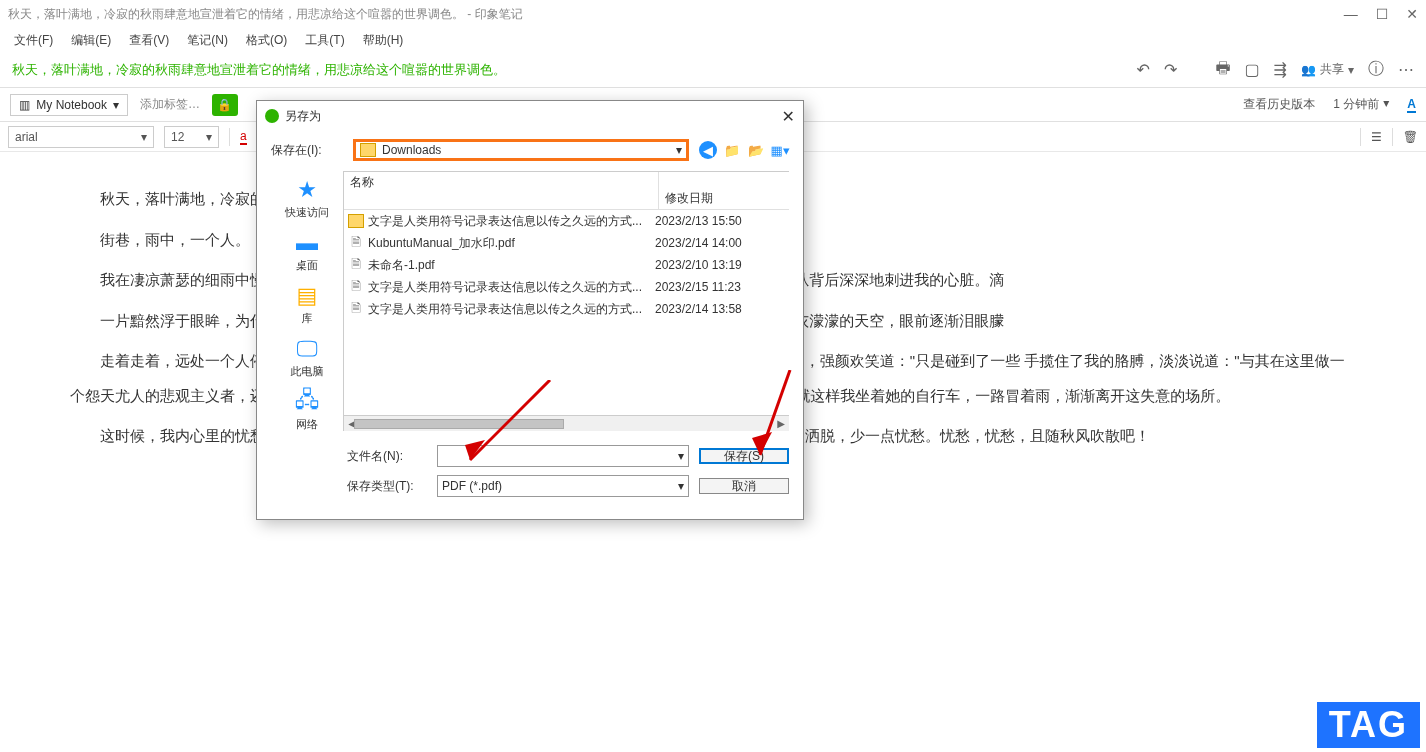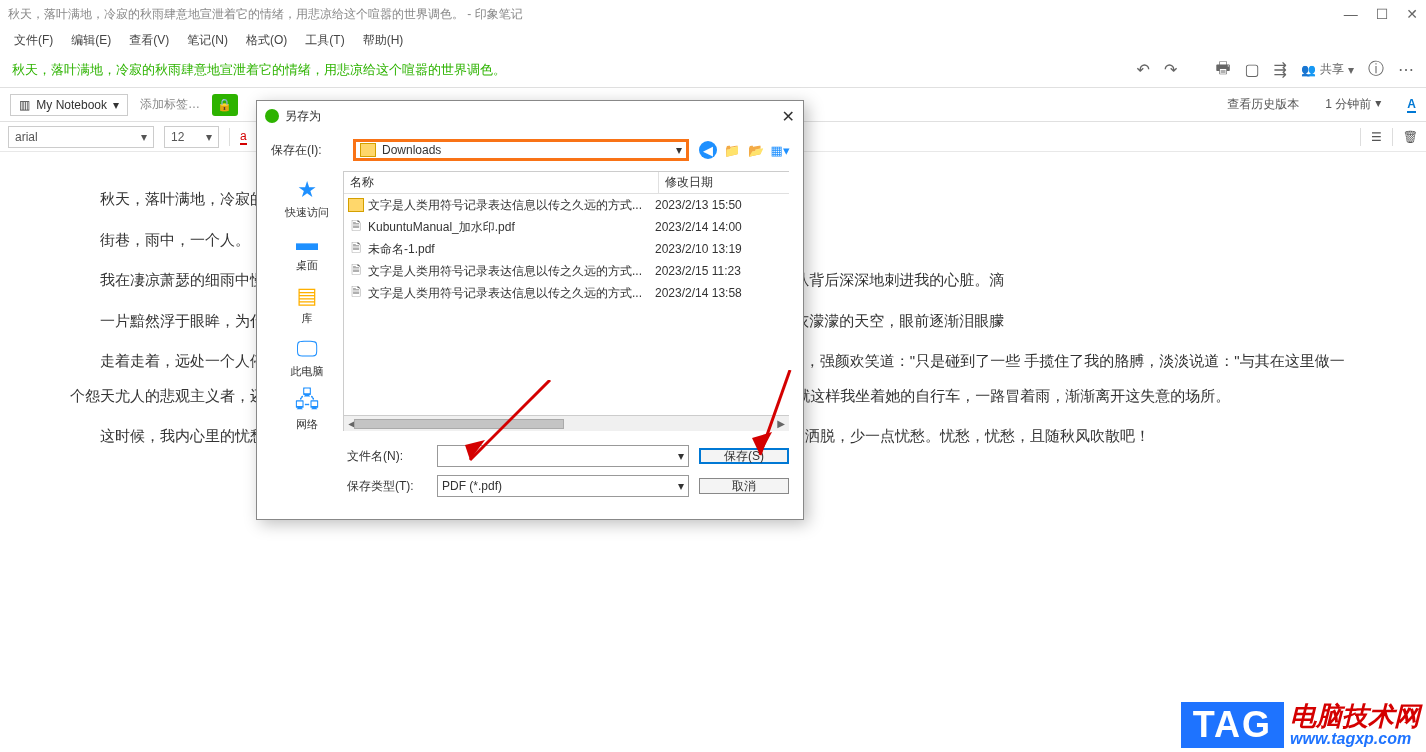"查看历史版本" .hist-area { gap: 26px -> 18px }
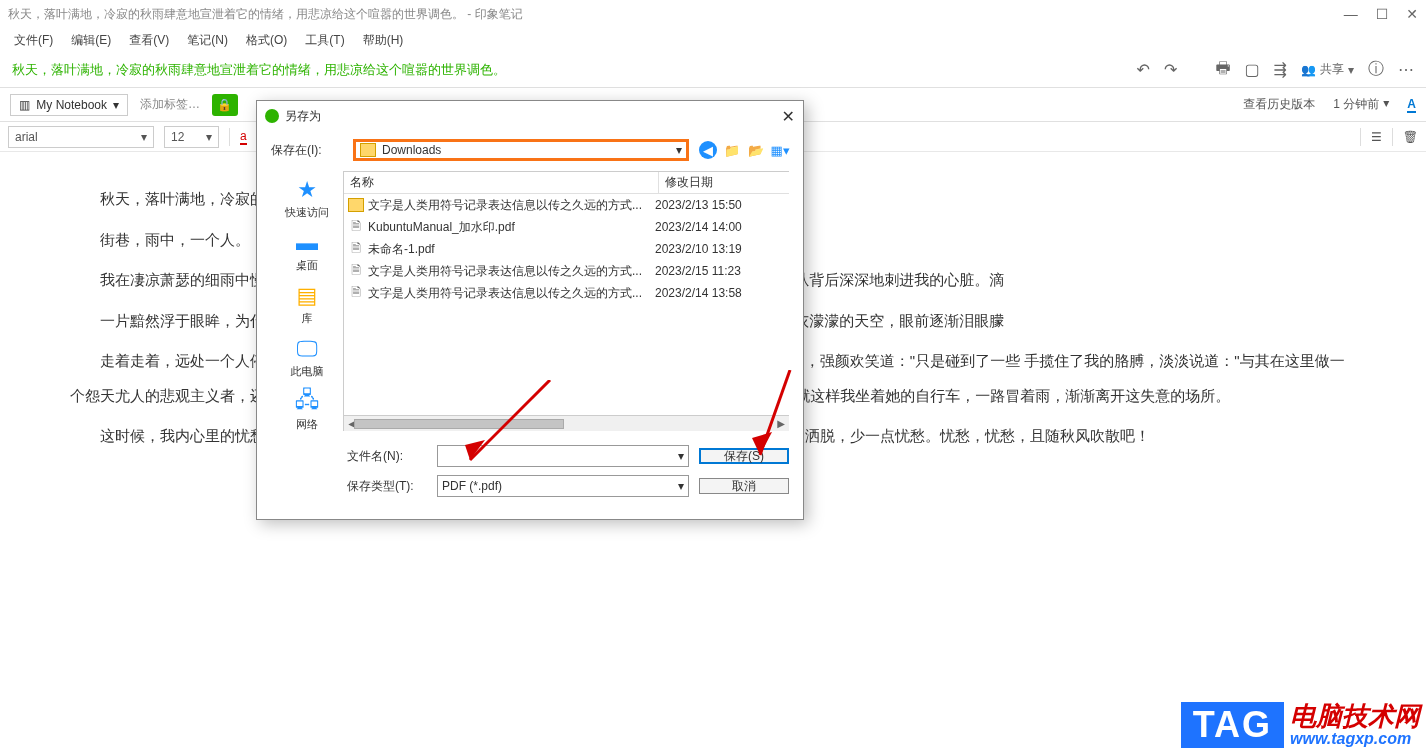"修改日期" .fh-date { margin-top: none -> 16px }
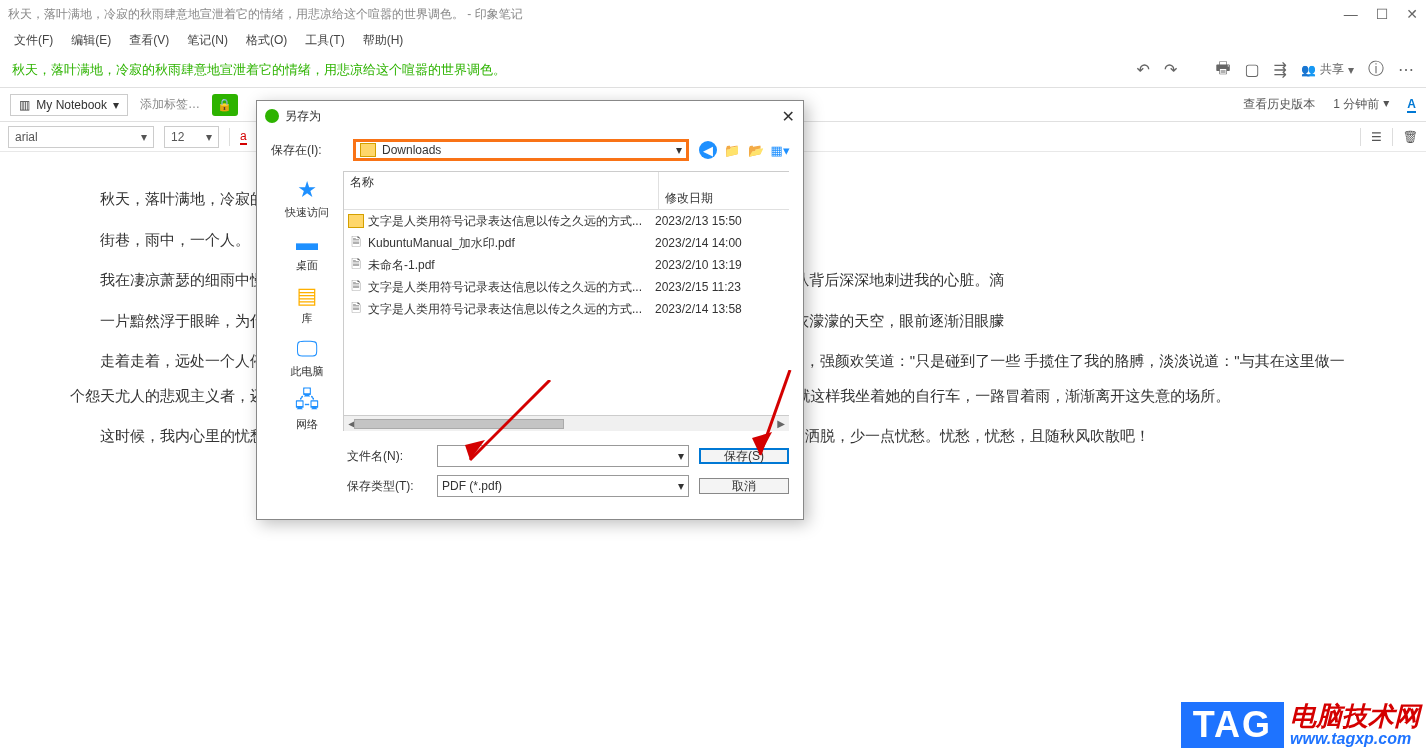"电脑技术网" div.txt { html: <div> <span>电脑技术网</span> <span>www.tagxp.com</span> </div> -> none }
